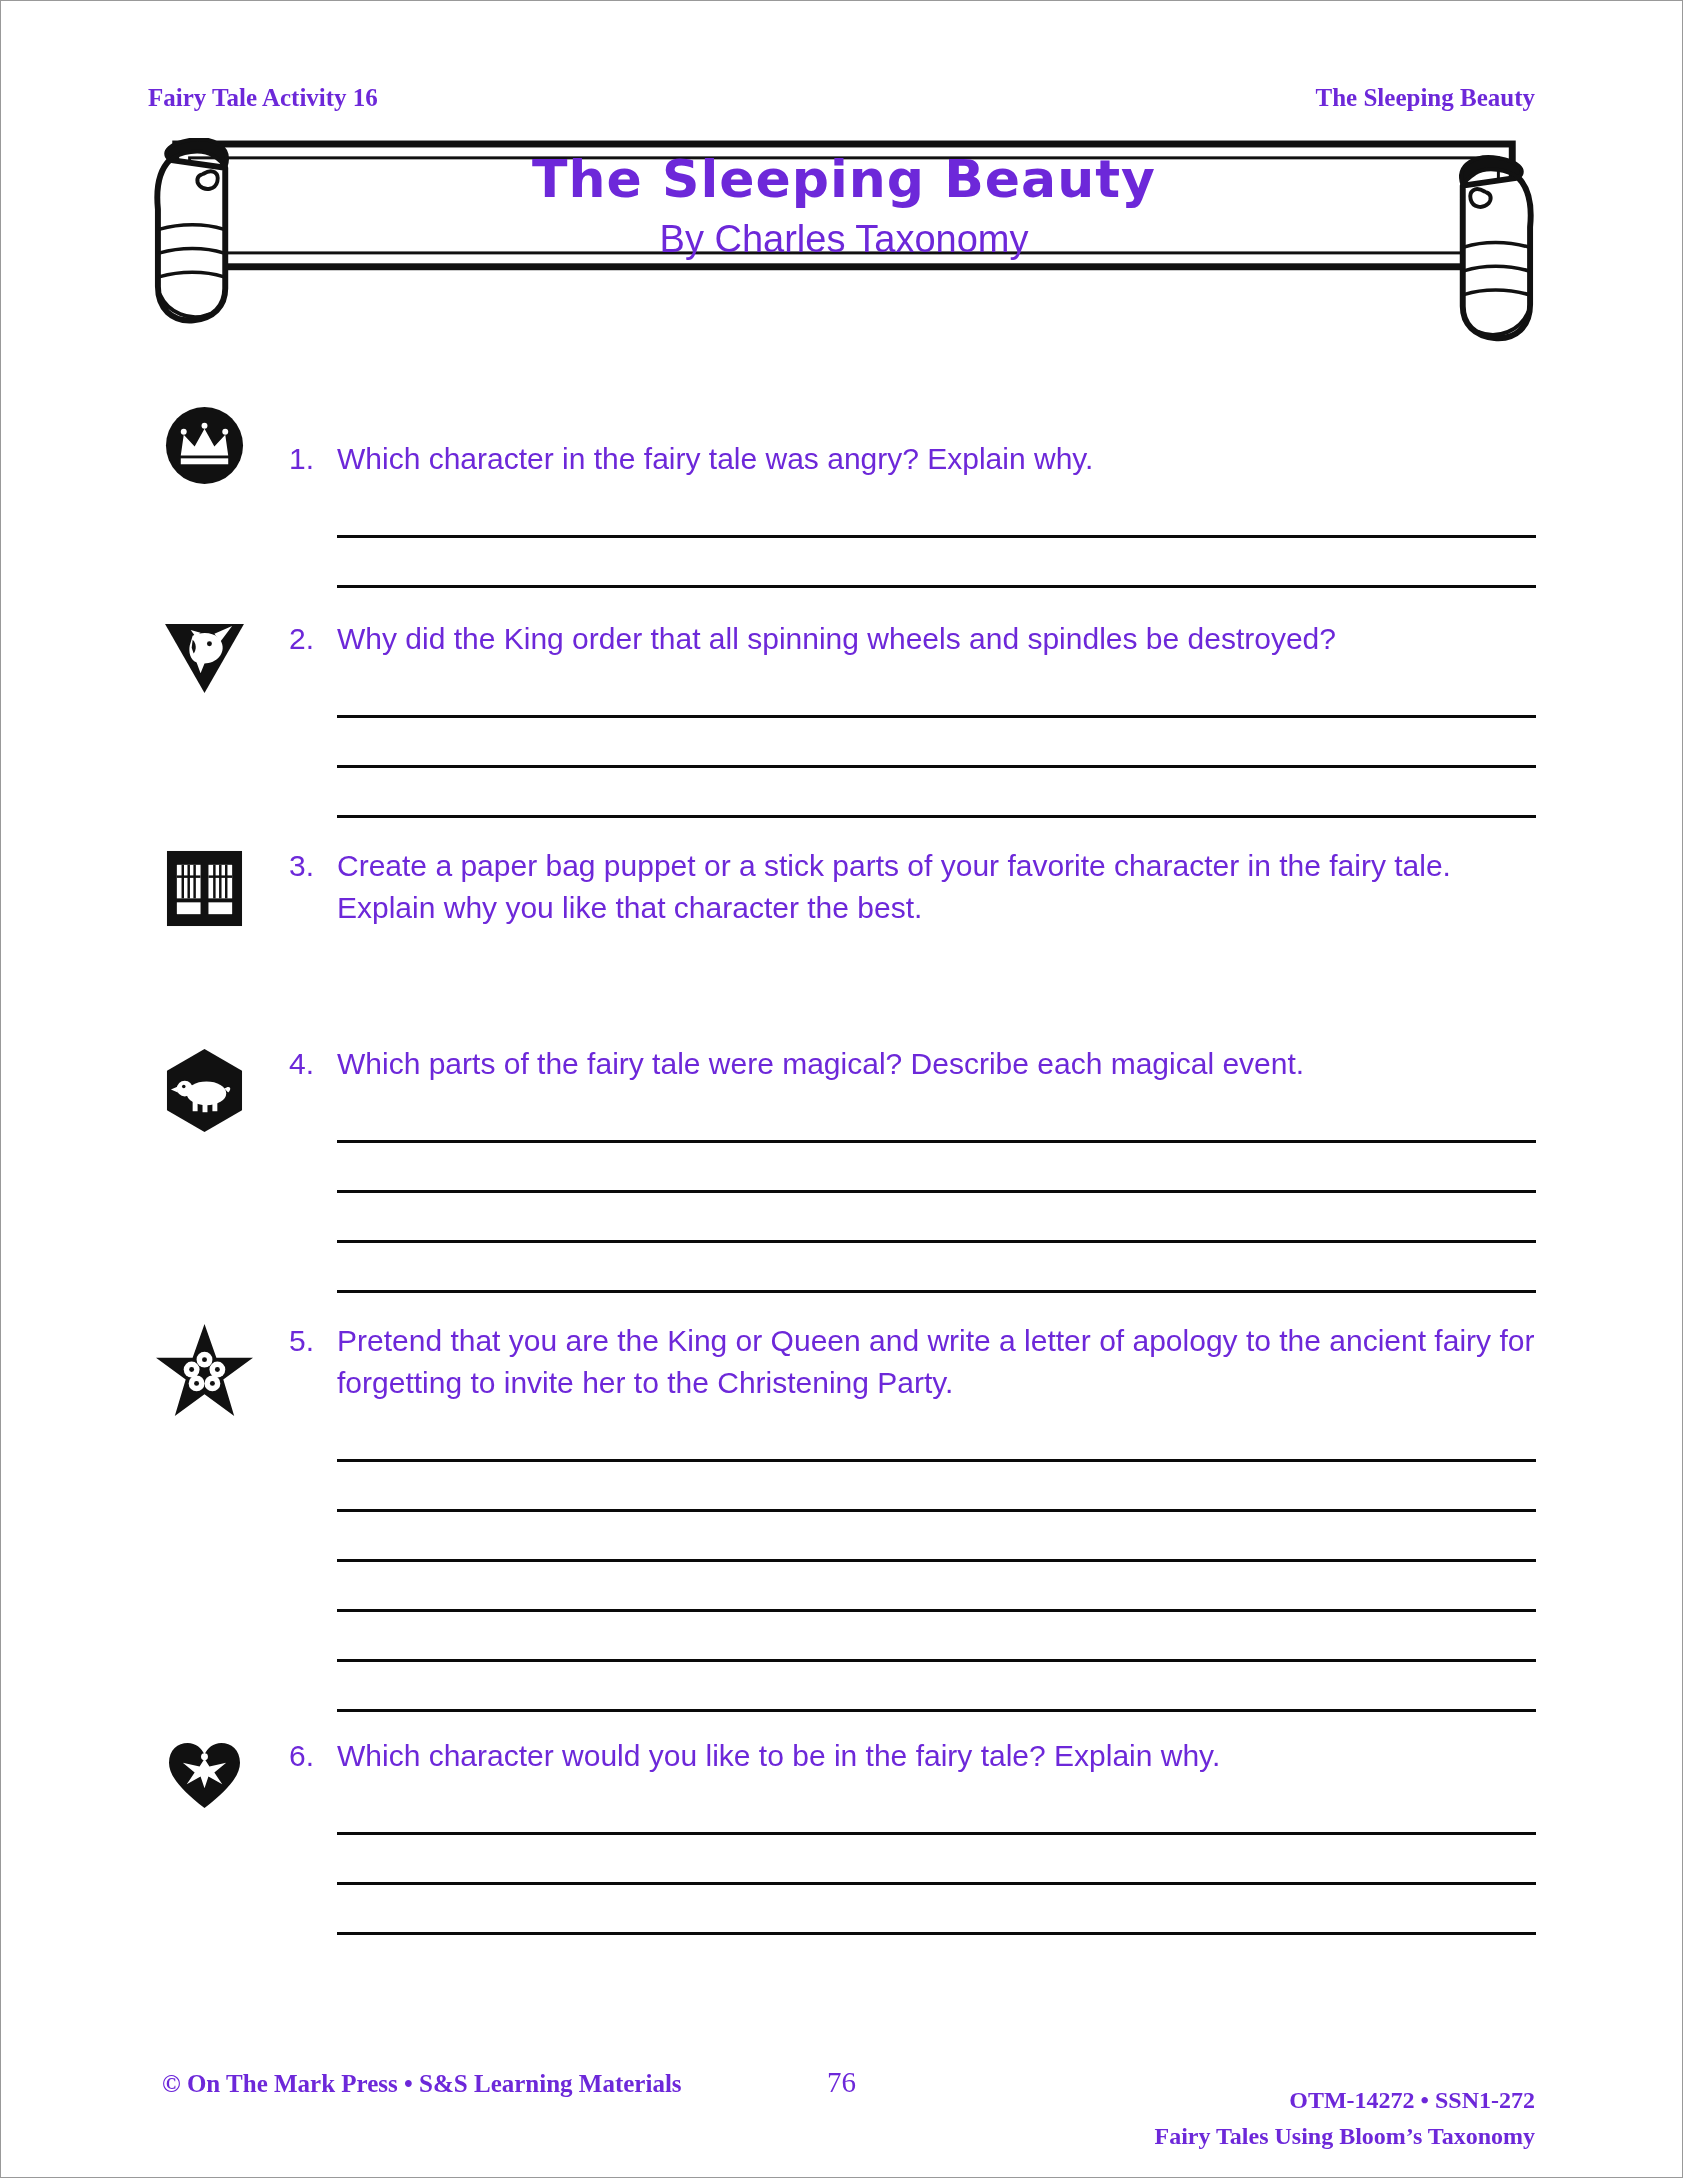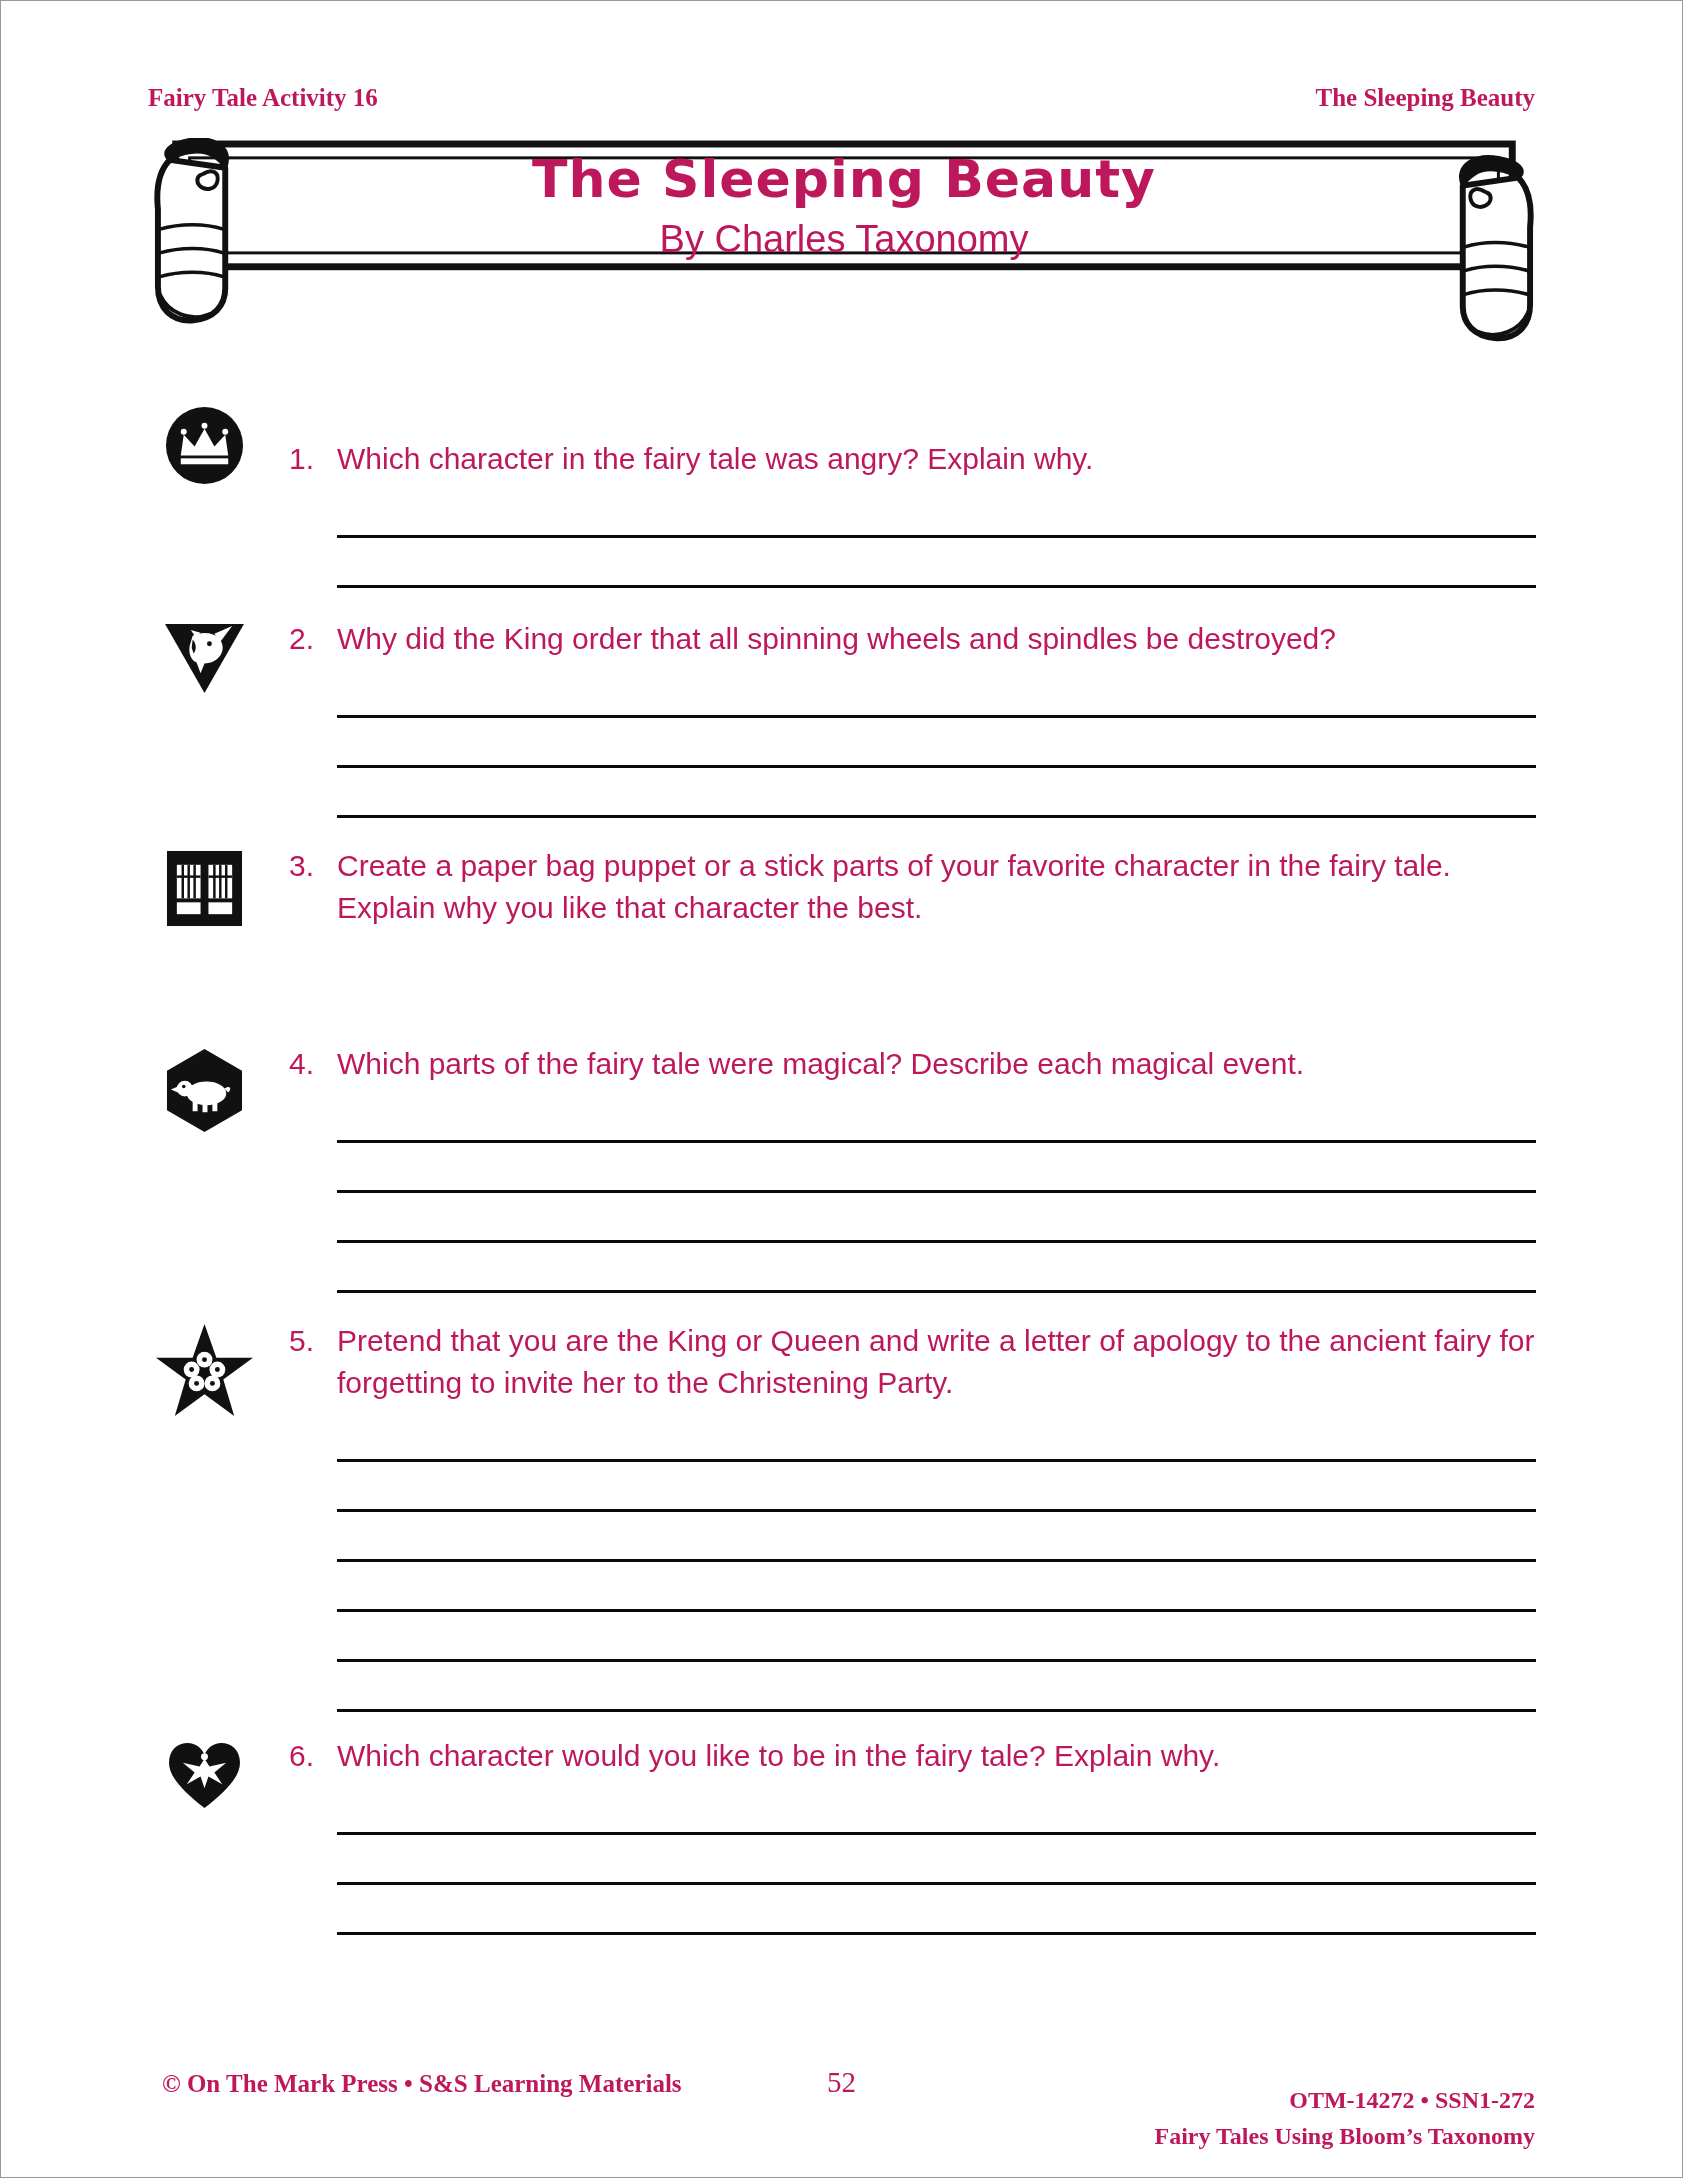"Fairy Tale Activity 16" .page { color: #be185d -> #6d28d9 }
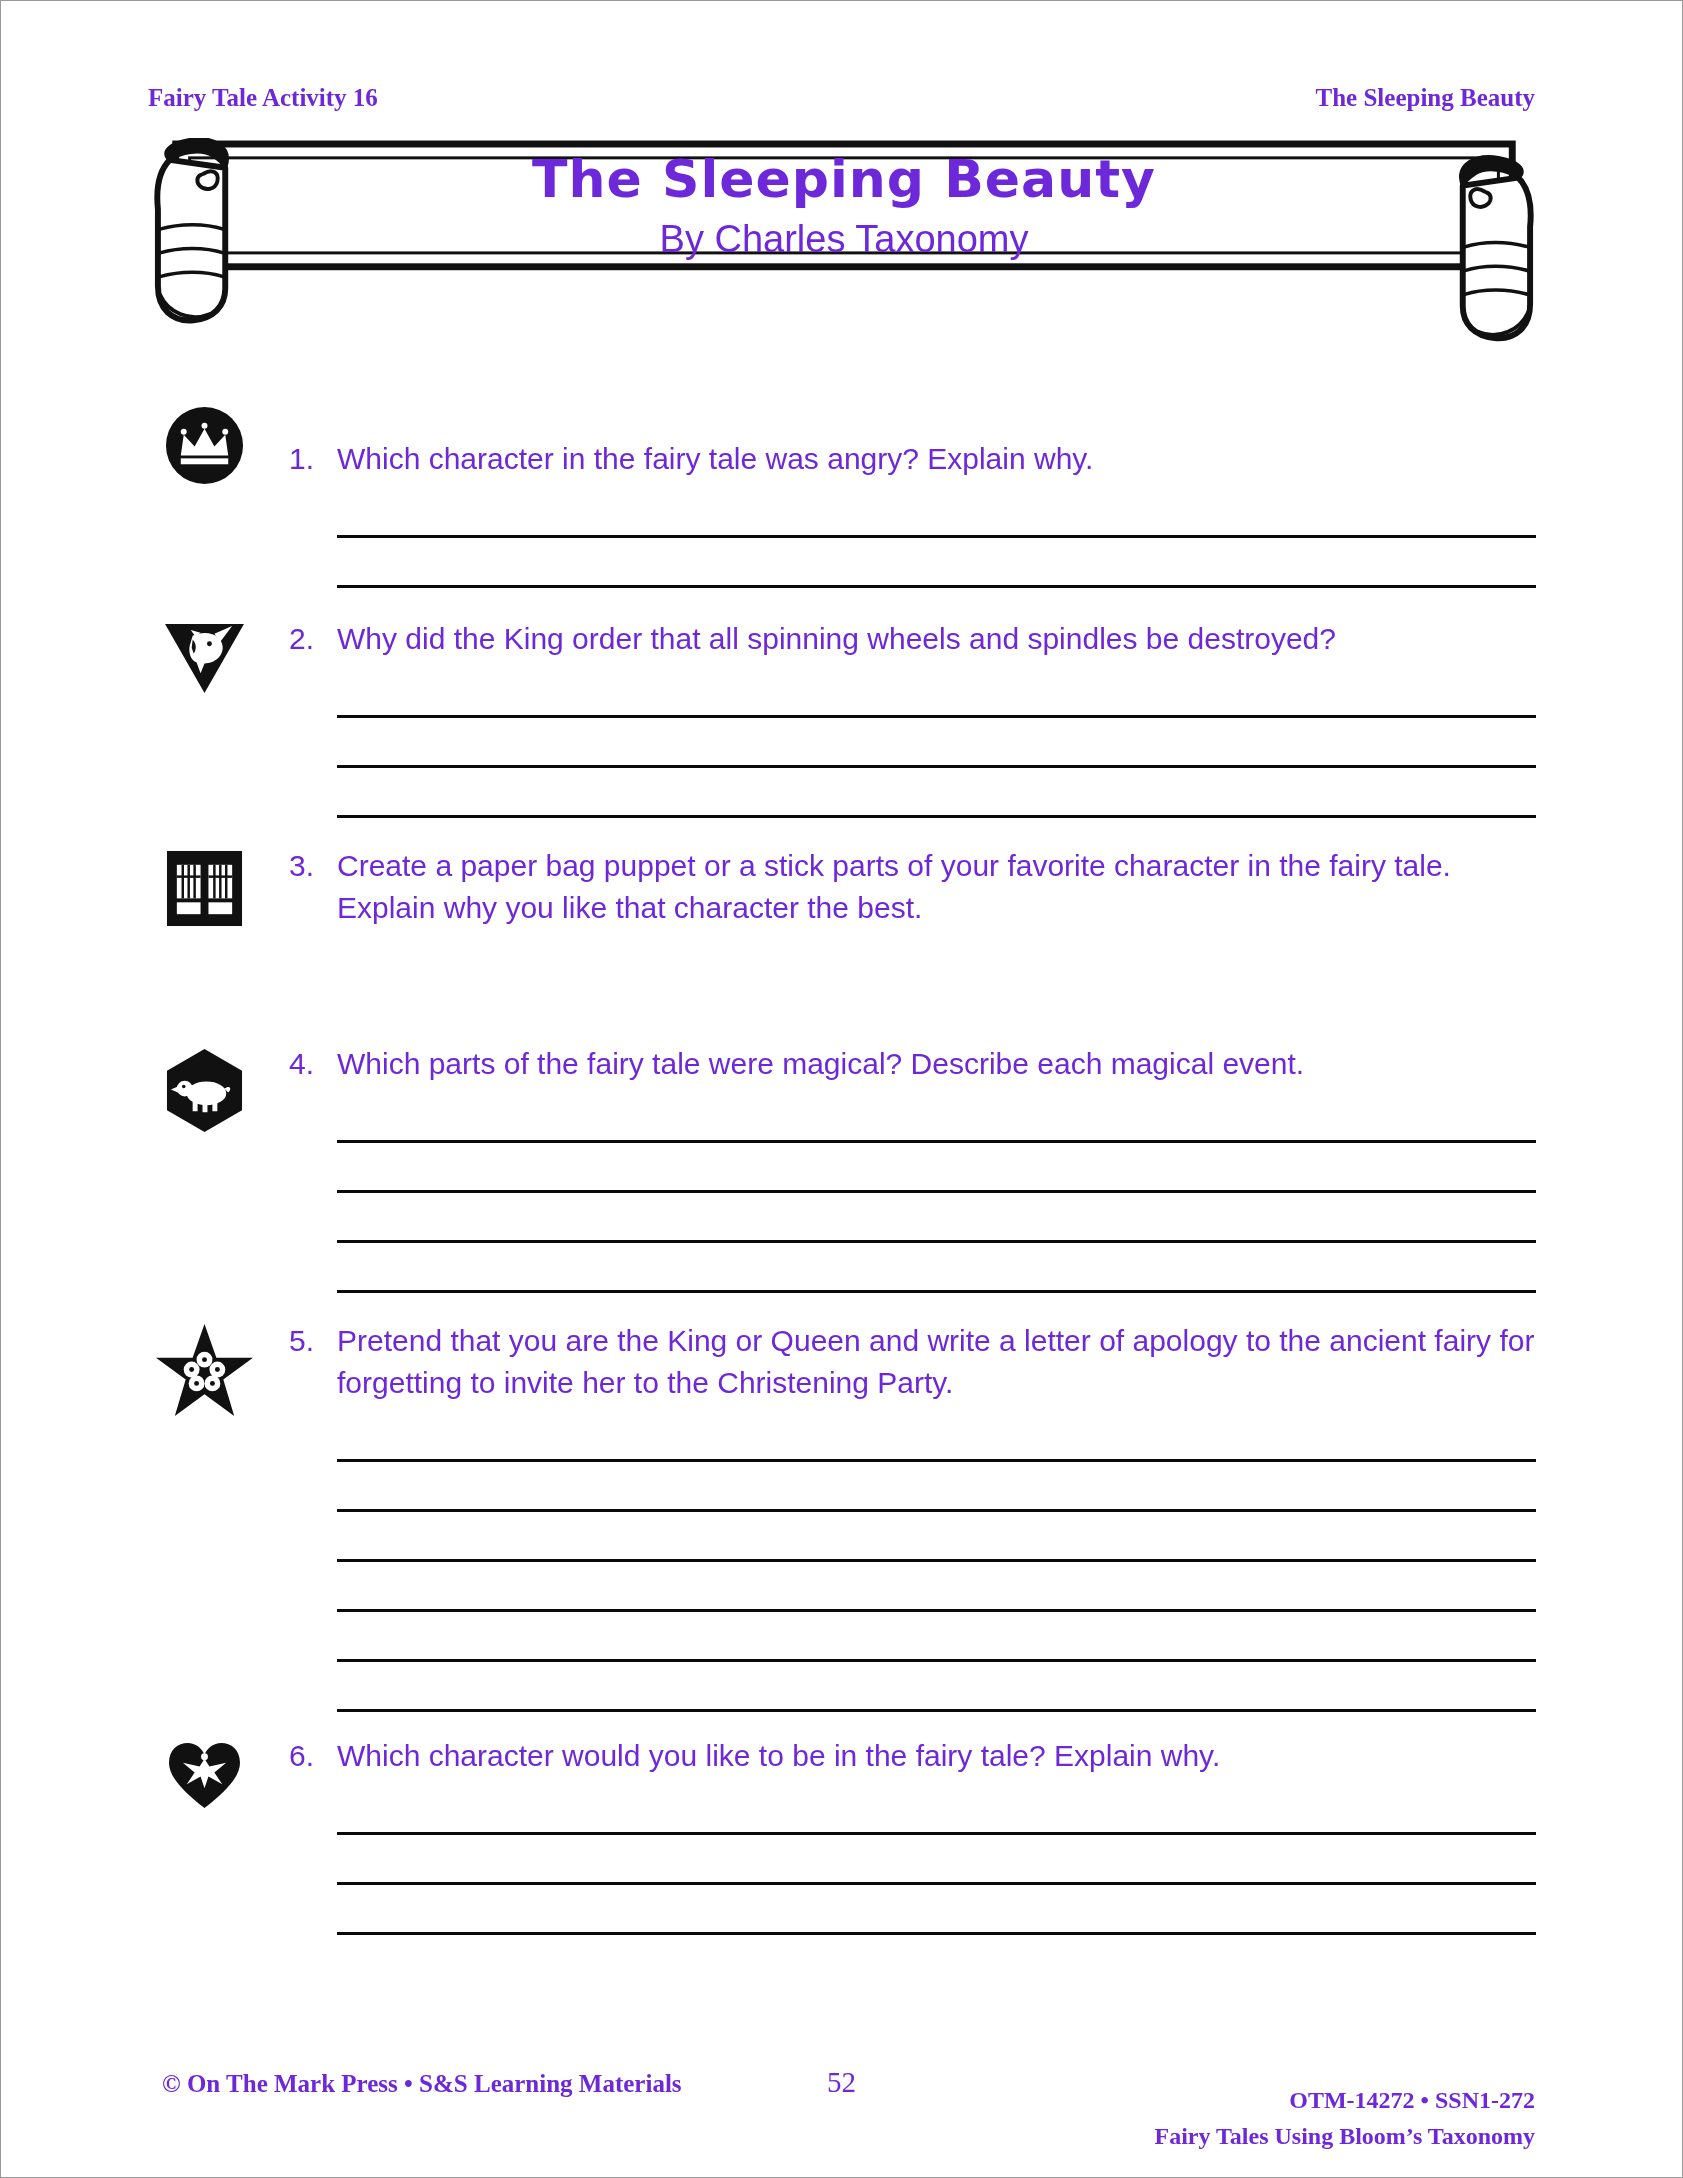"52" div.page-number { text: 52 -> 76 }
